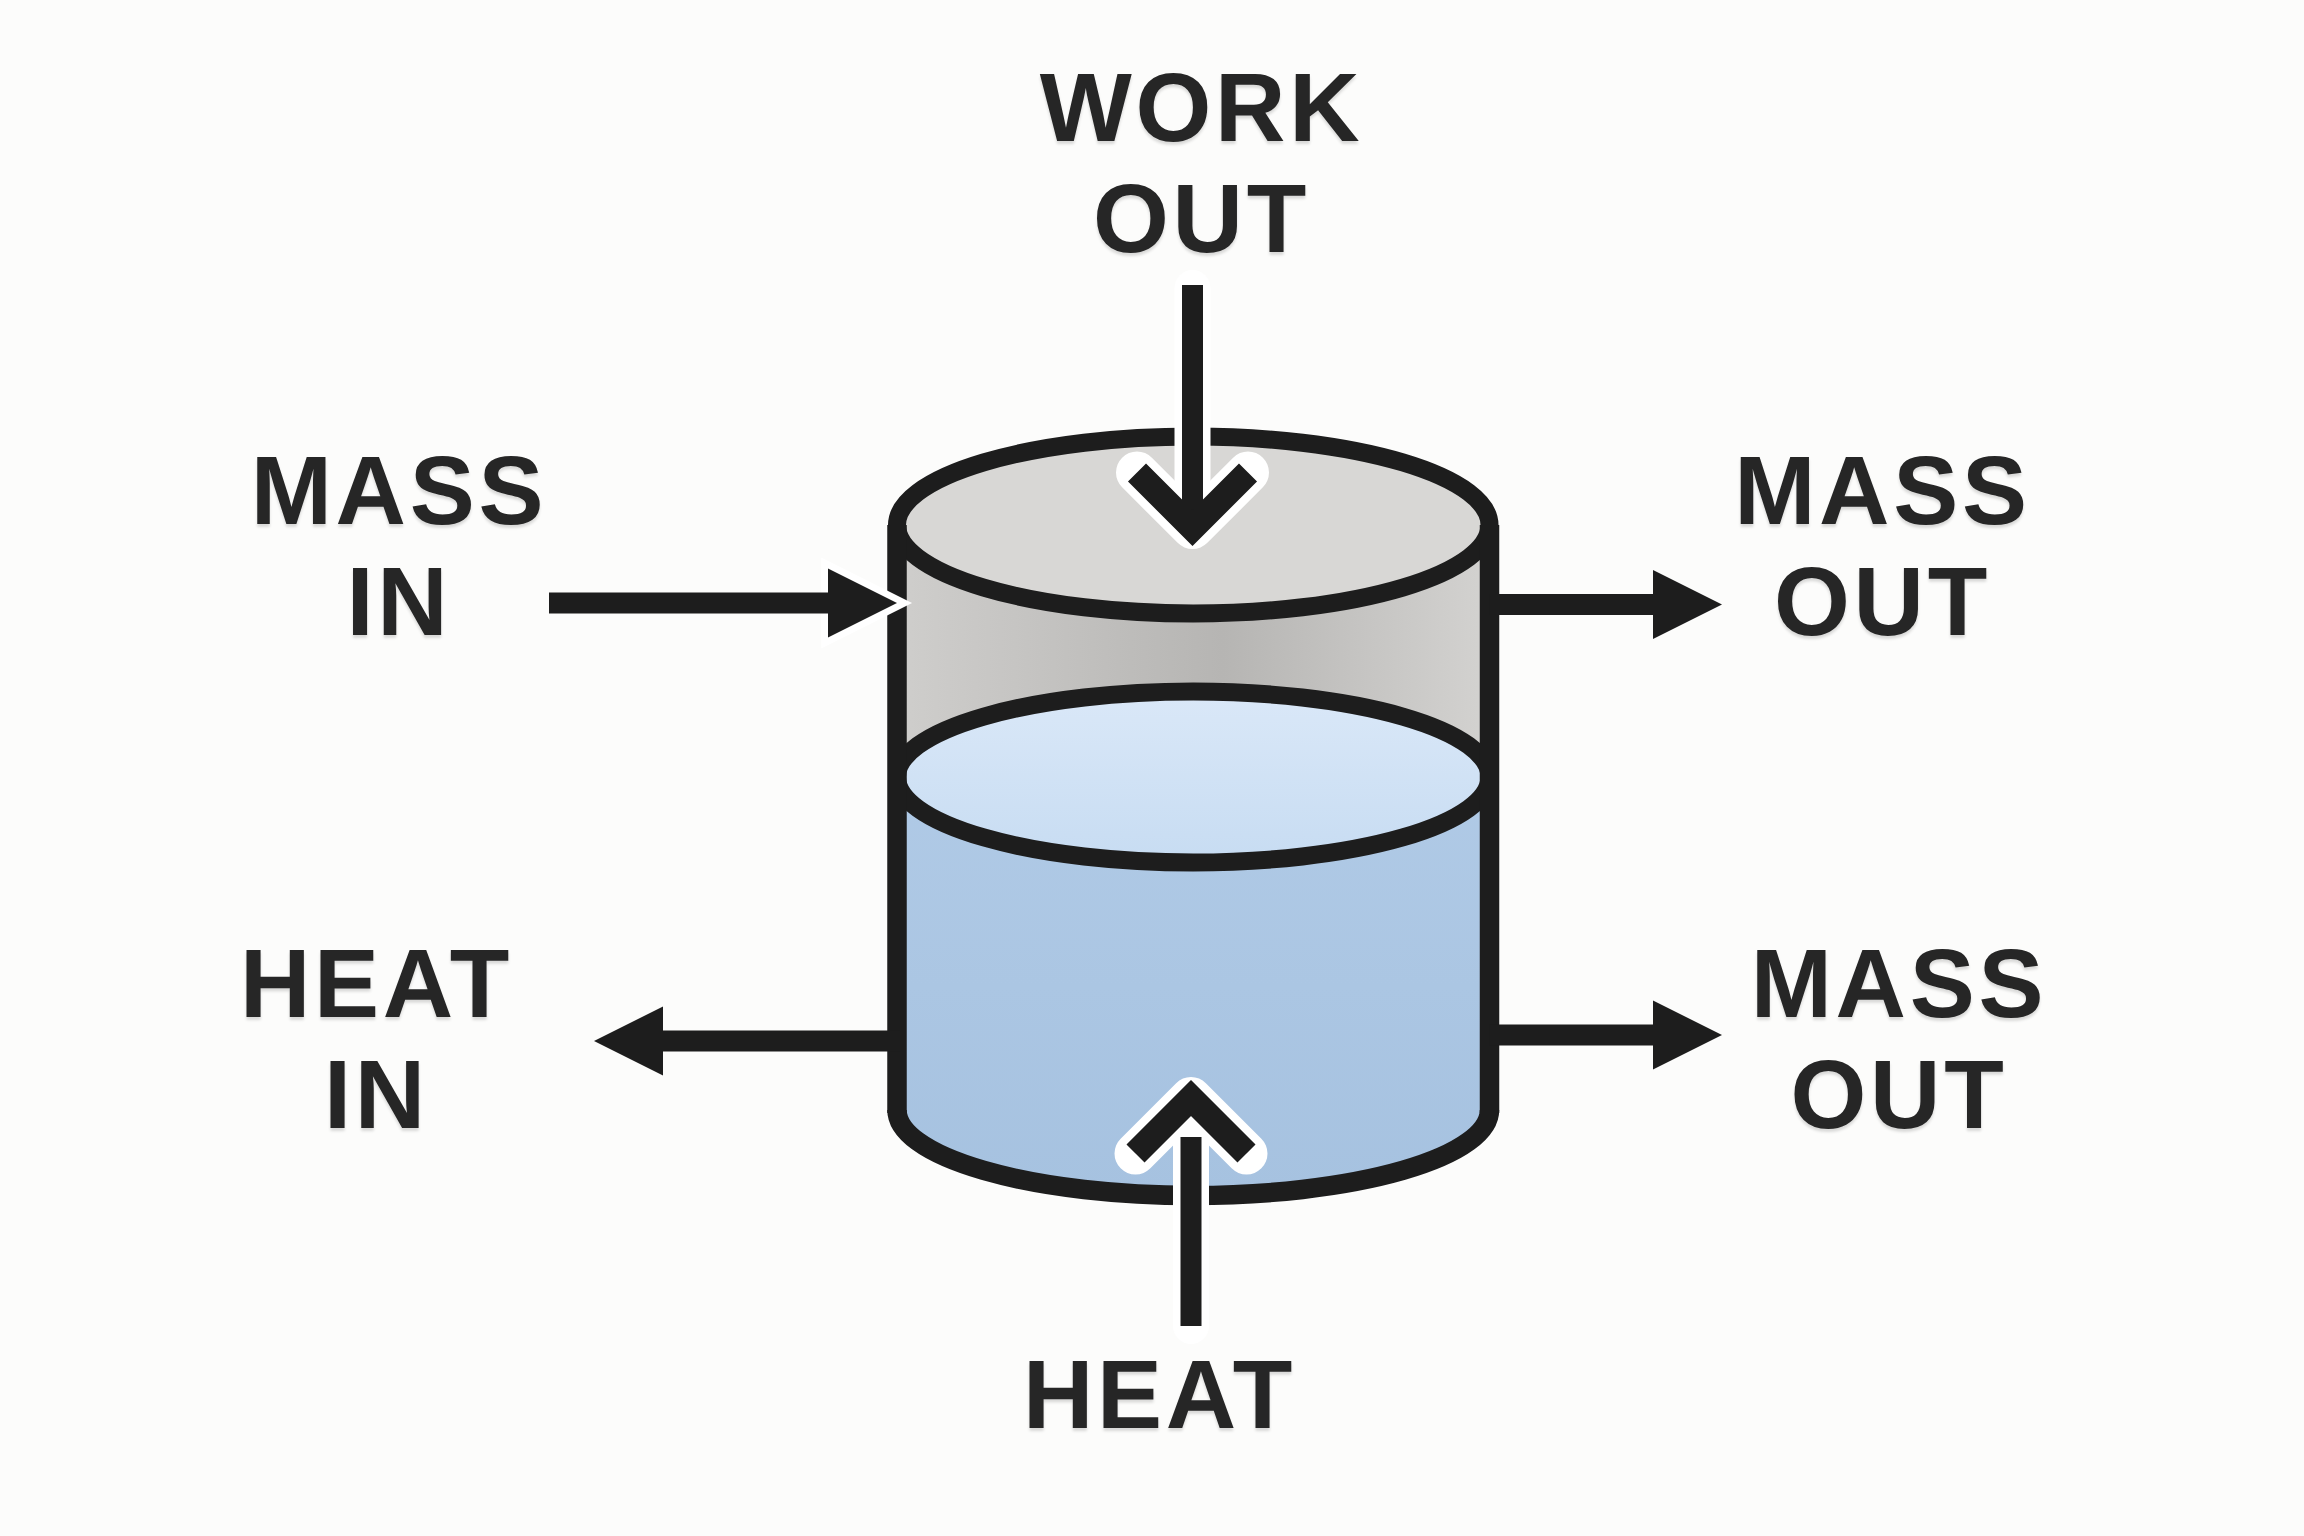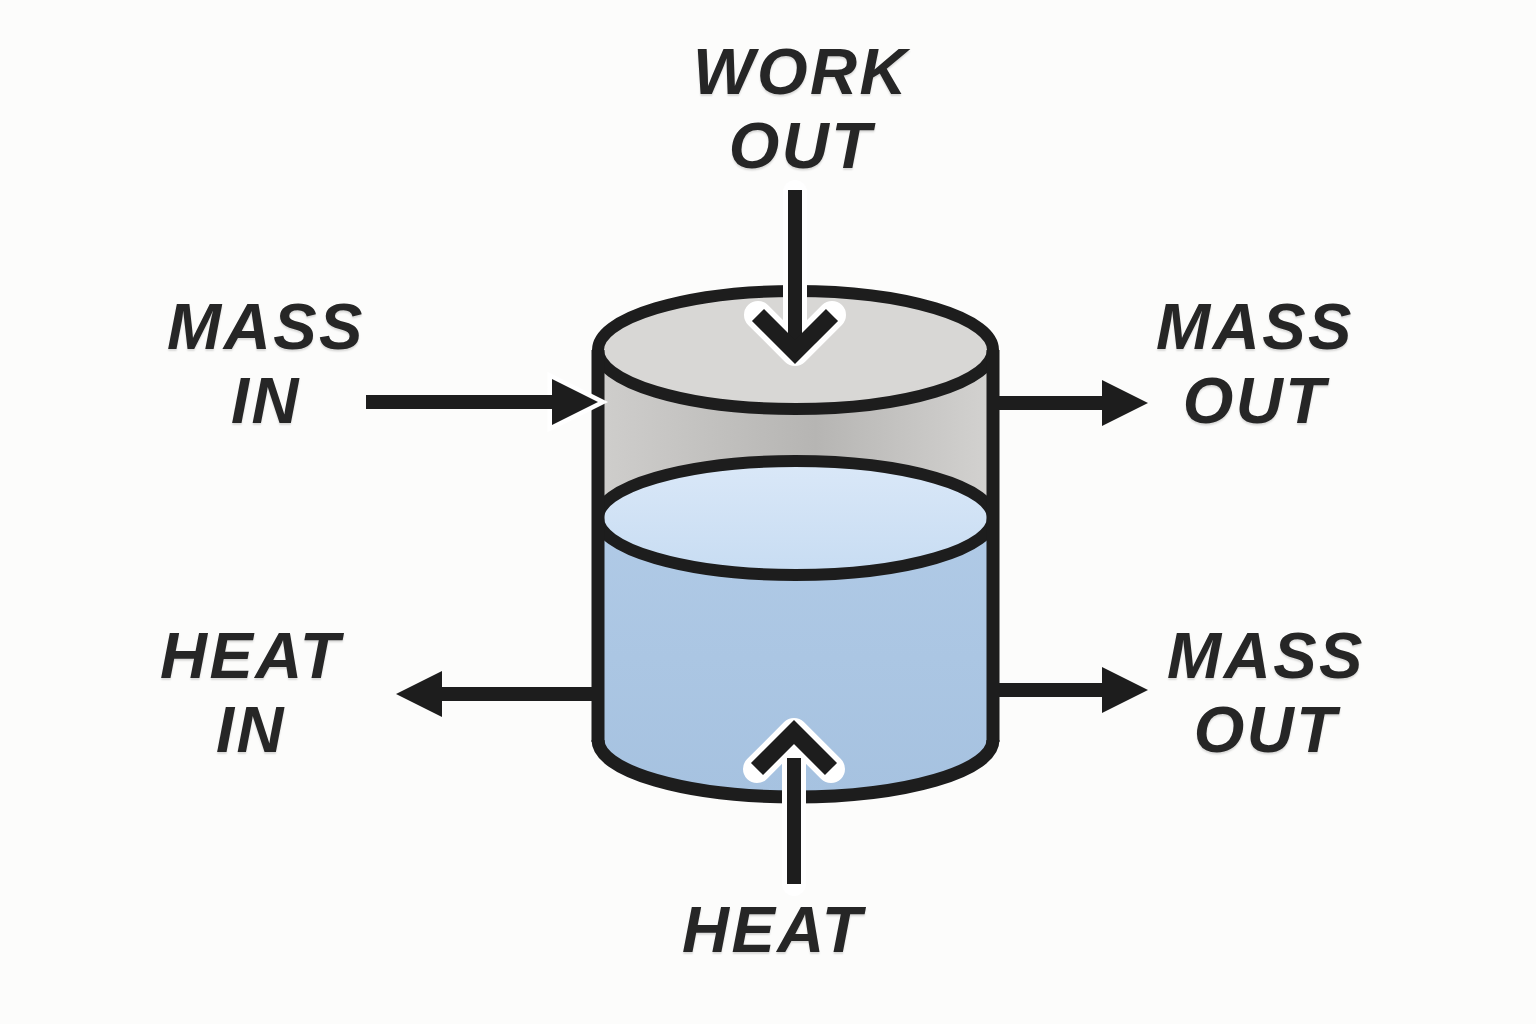"WORK" .stage { font-style: italic -> none }
